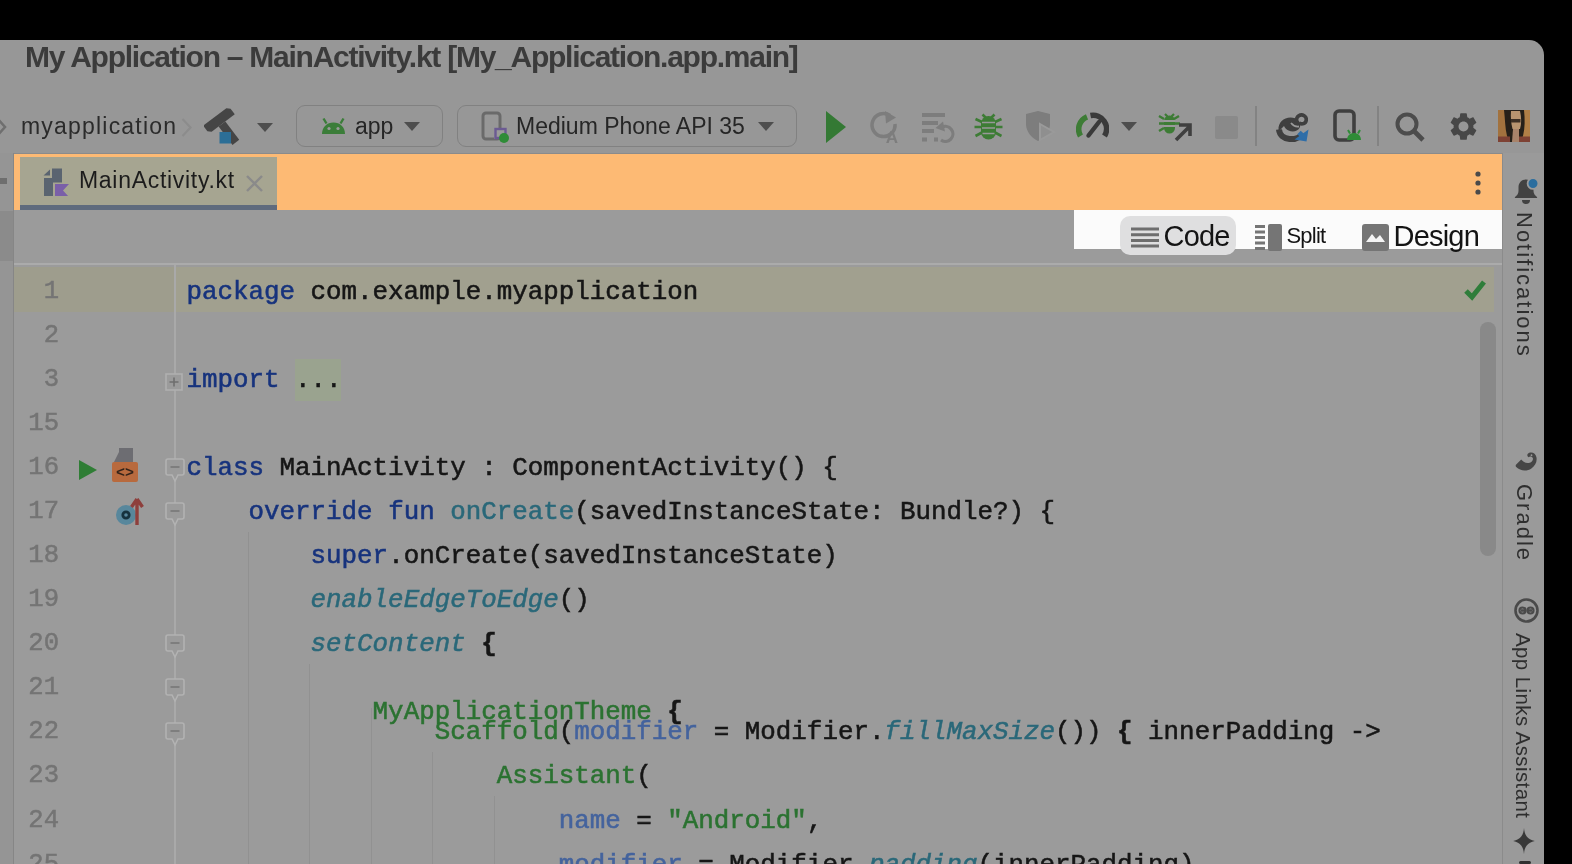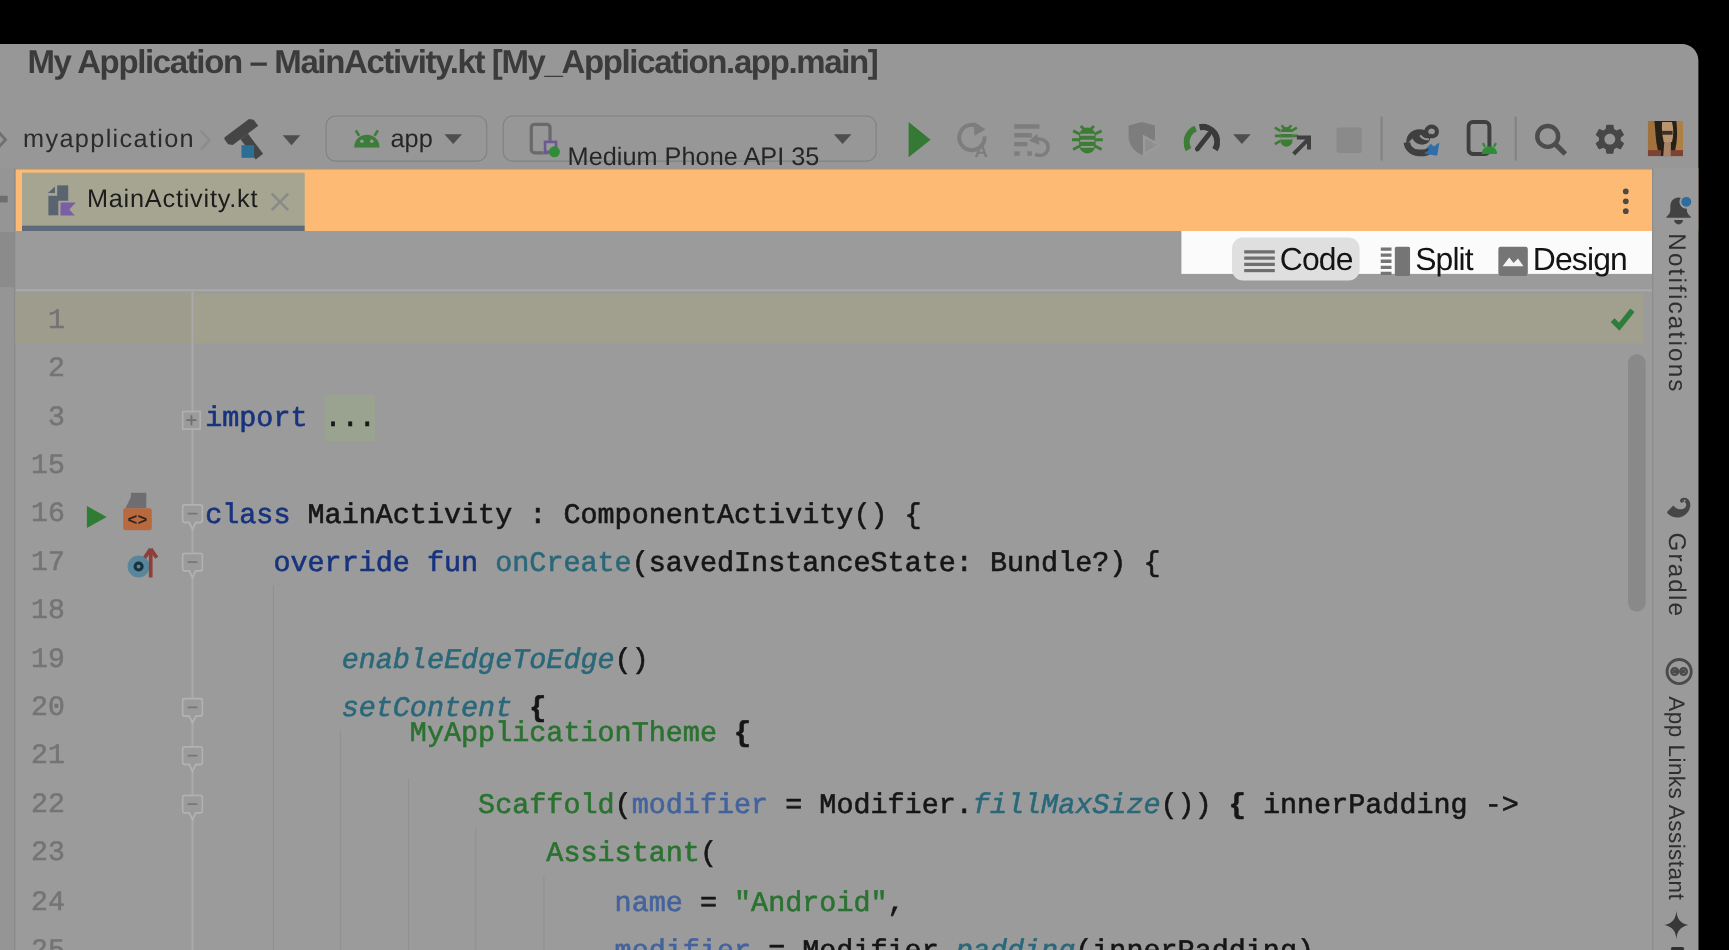"Medium Phone API 35" div.abs { margin-top: 16px -> none }
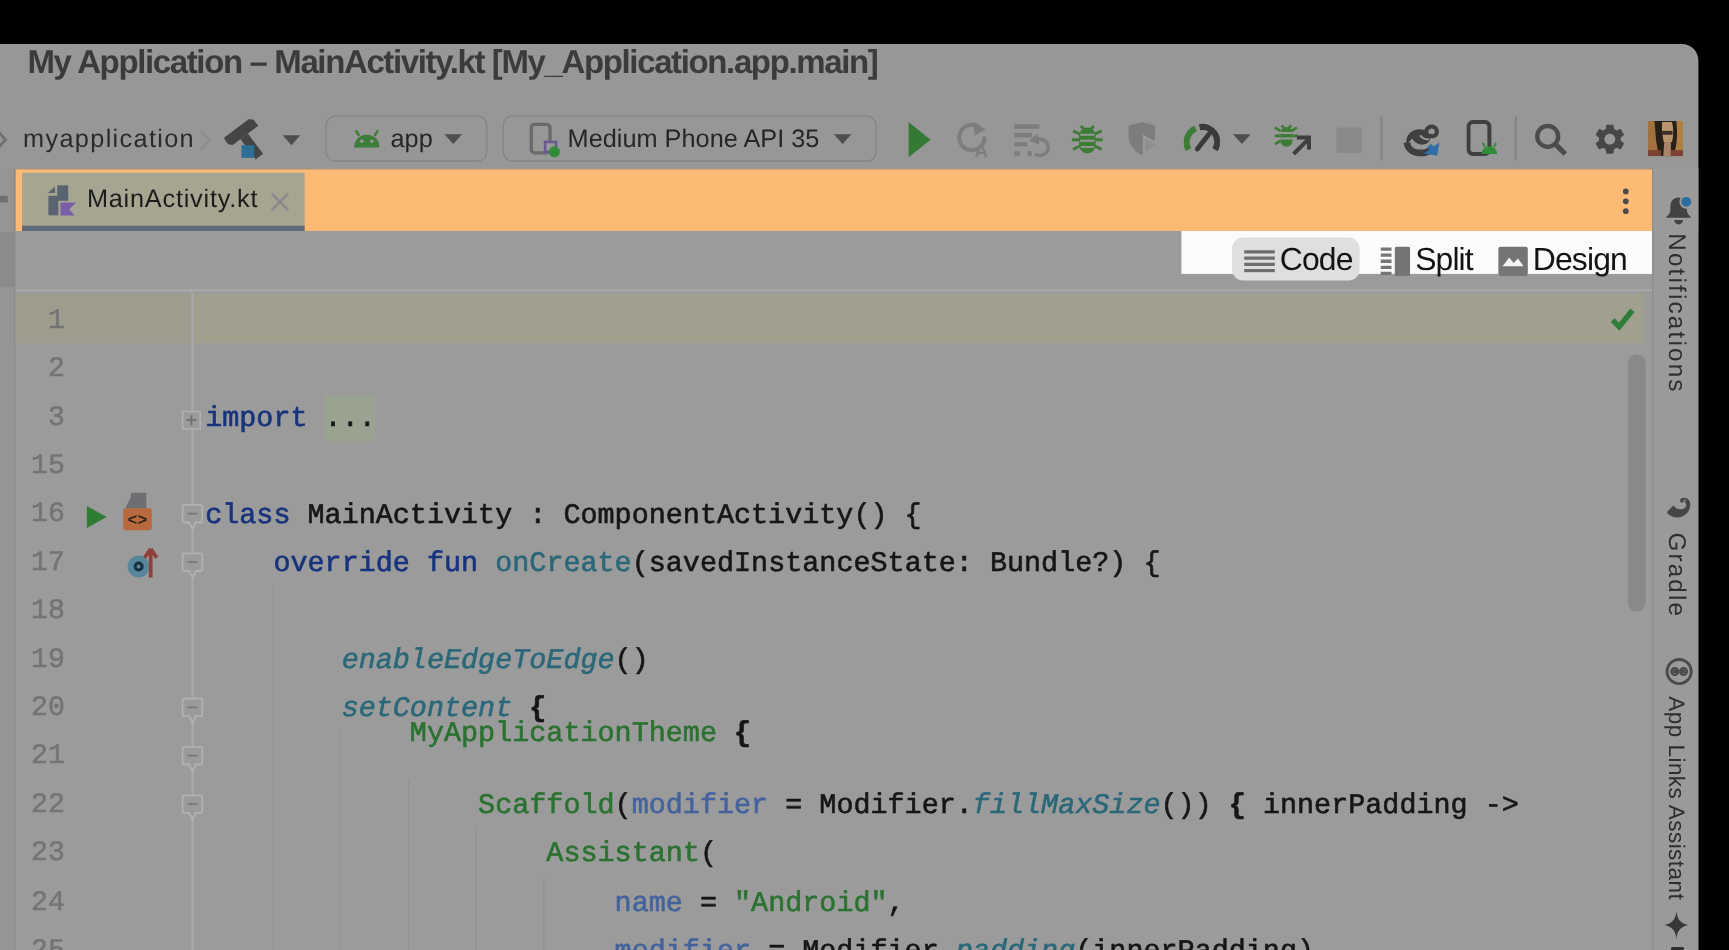"Split" div.abs { font-size: 29px -> 22px }
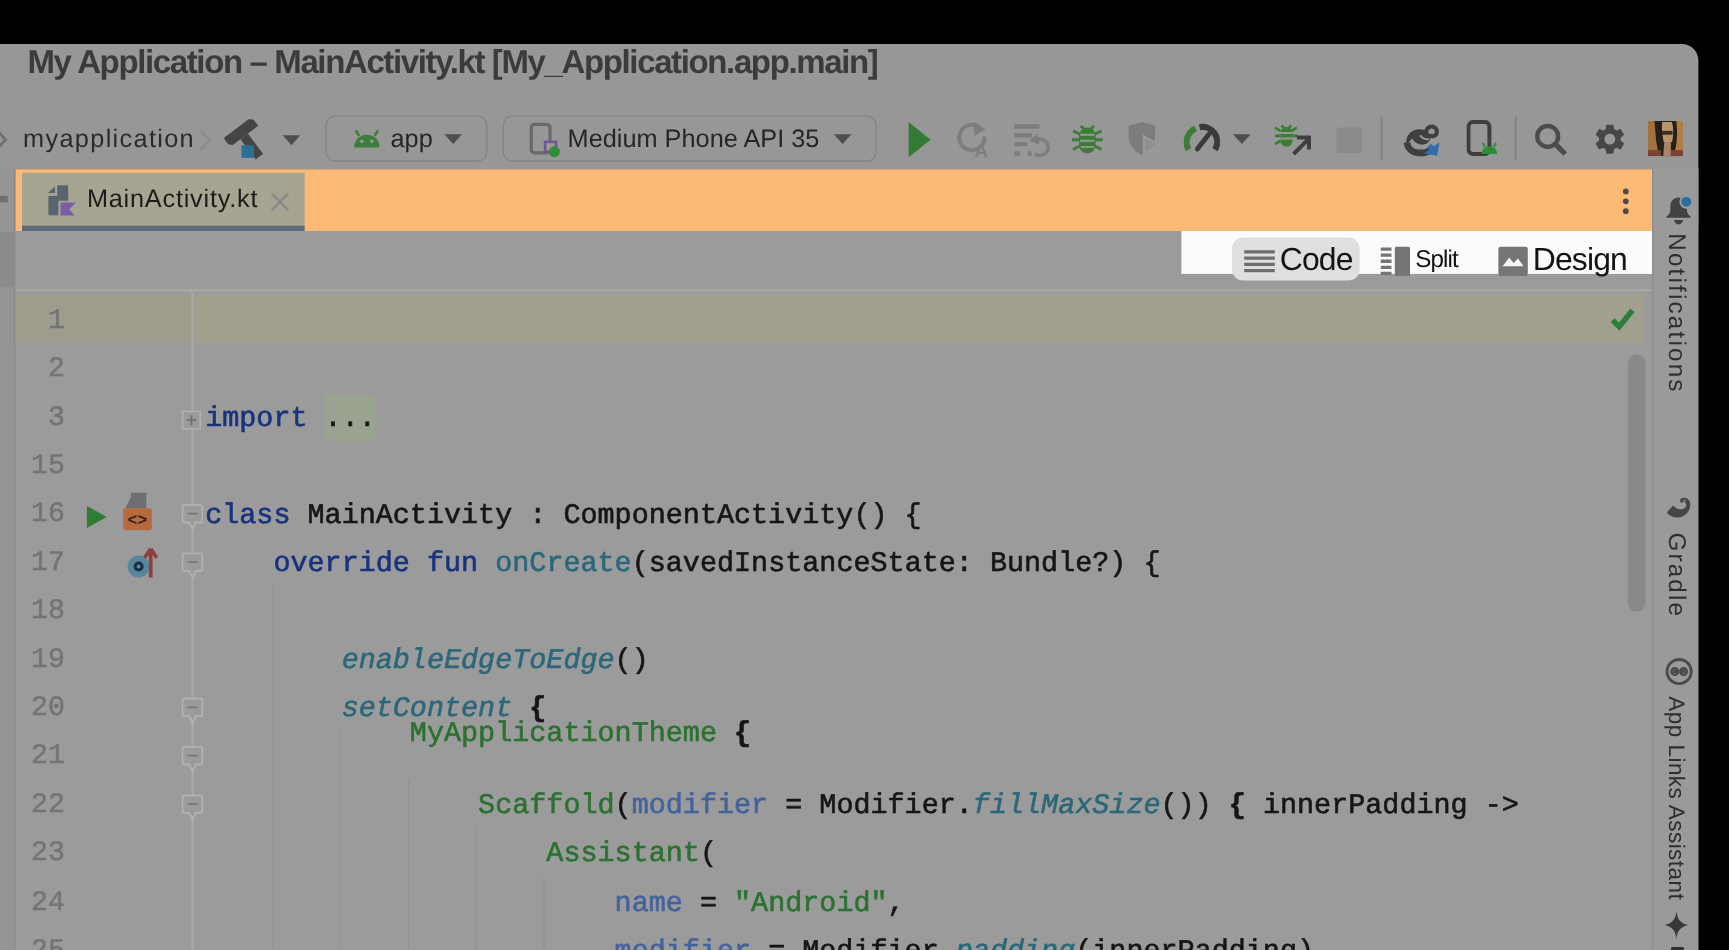"package com.example.myapplication" div.codeline { html: none -> <div><span>package</span> com.example.myapplication</div> }
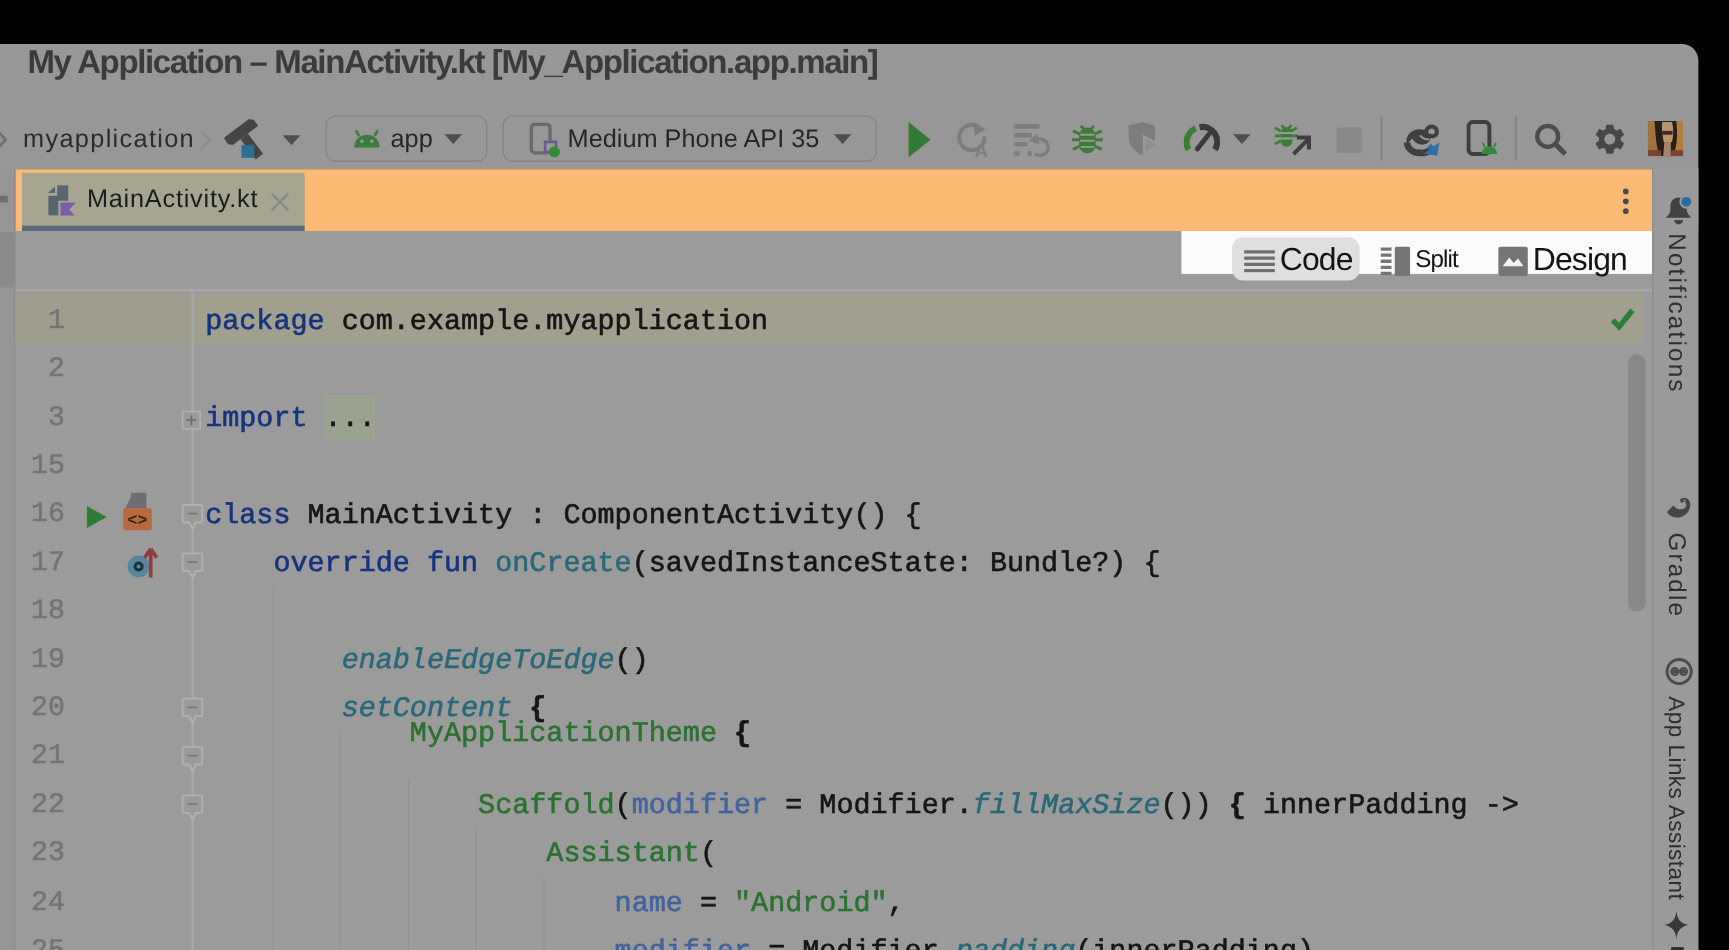"super.onCreate(savedInstanceState)" div.codeline { html: none -> <div> <span>super</span>.onCreate(savedInstanceState)</div> }
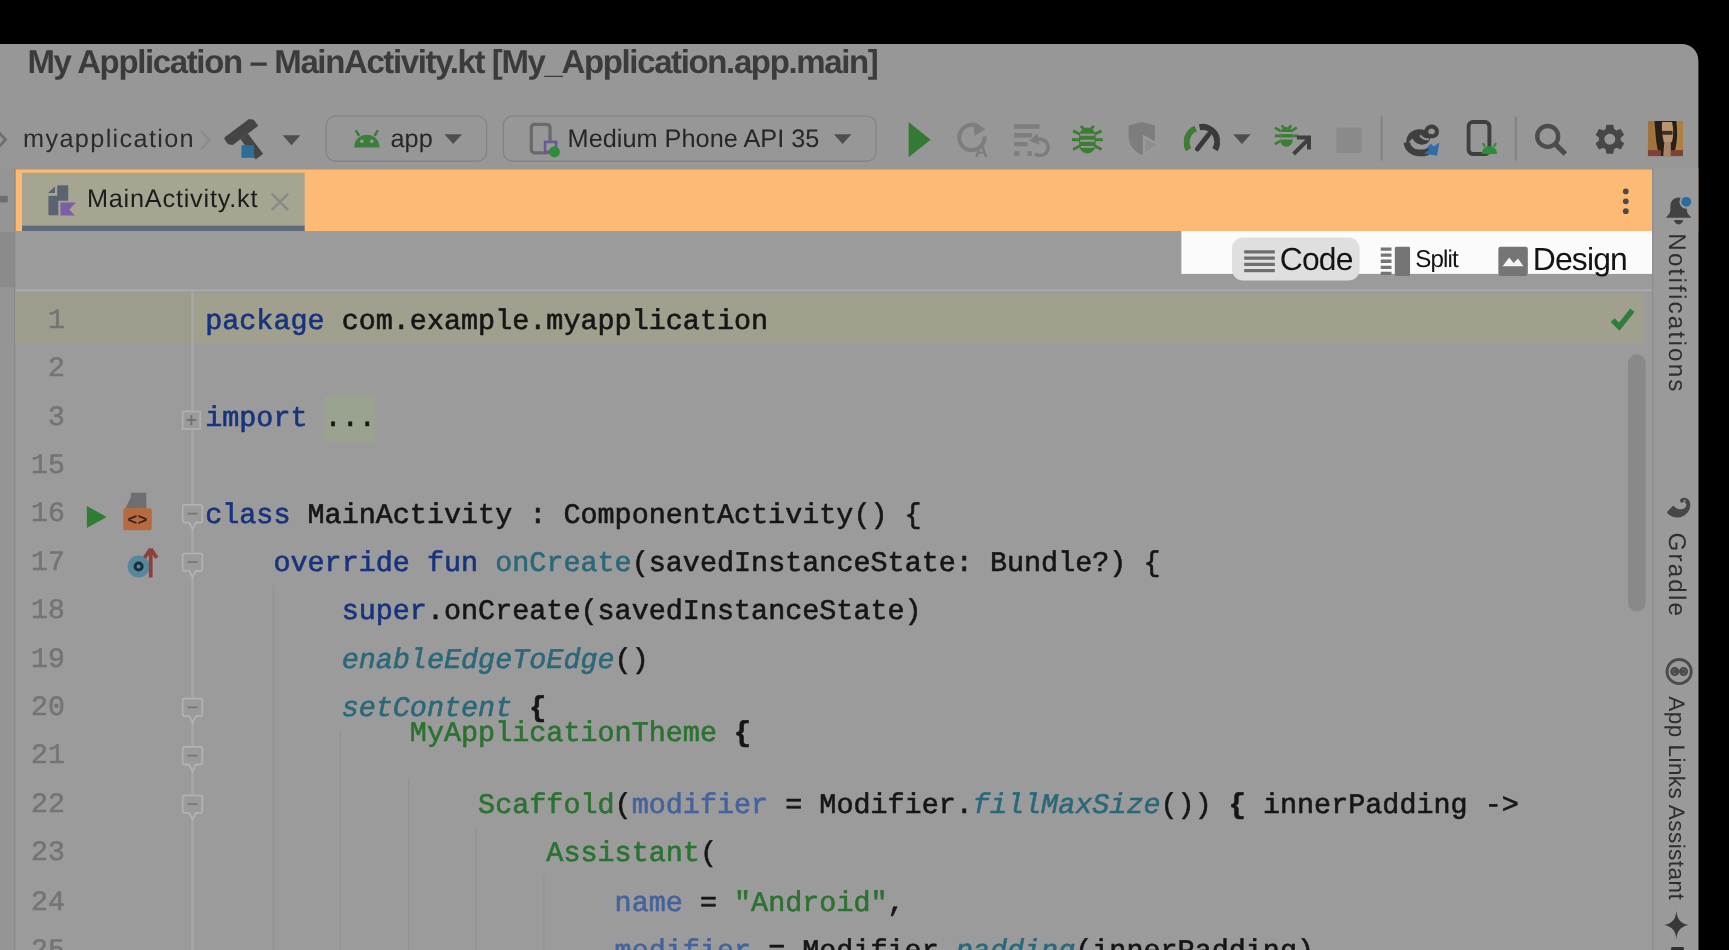"MyApplicationTheme {" div.codeline { top: 380px -> 425px }
